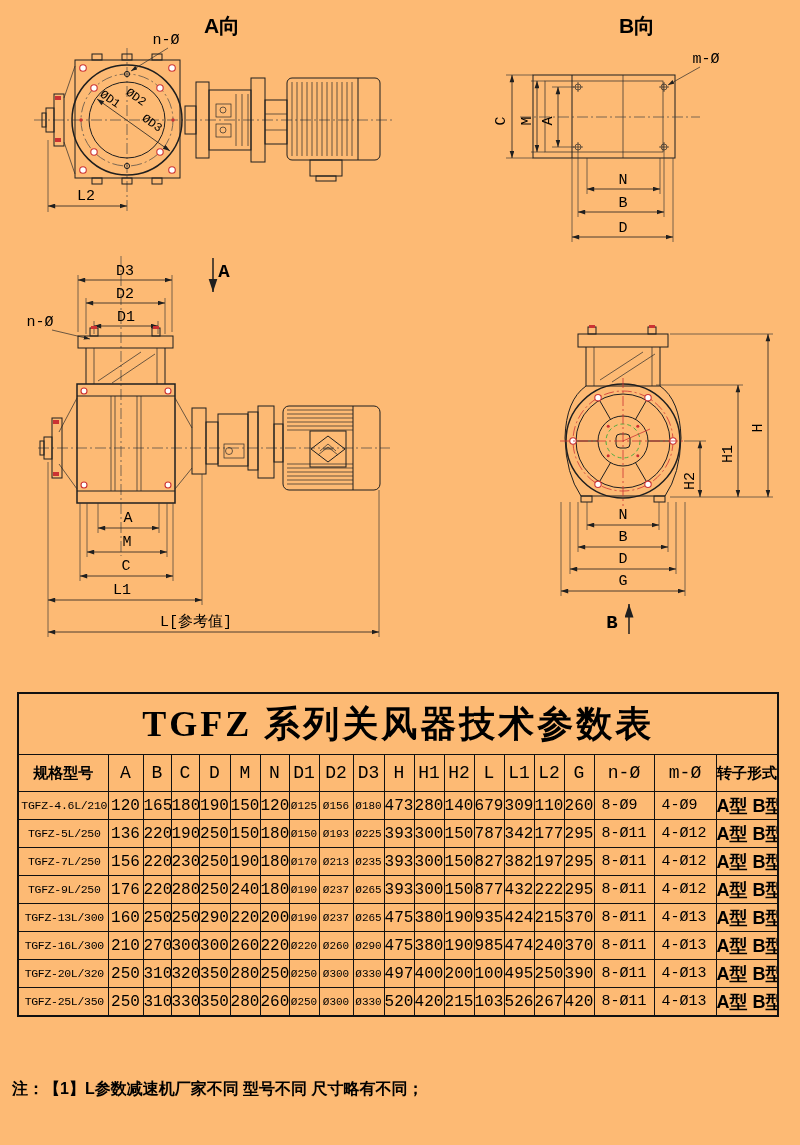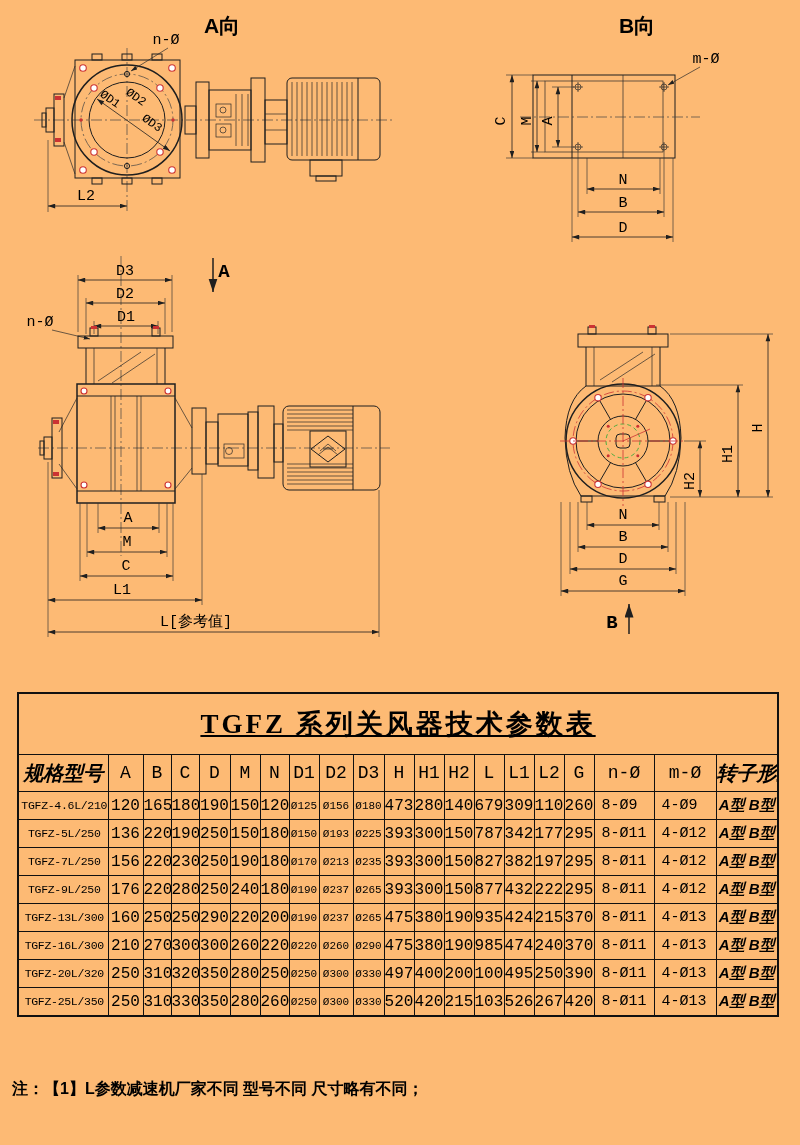"TGFZ 系列关风器技术参数表" #param-table .title-cell { font-size: 27px -> 36px; text-decoration: underline -> none }
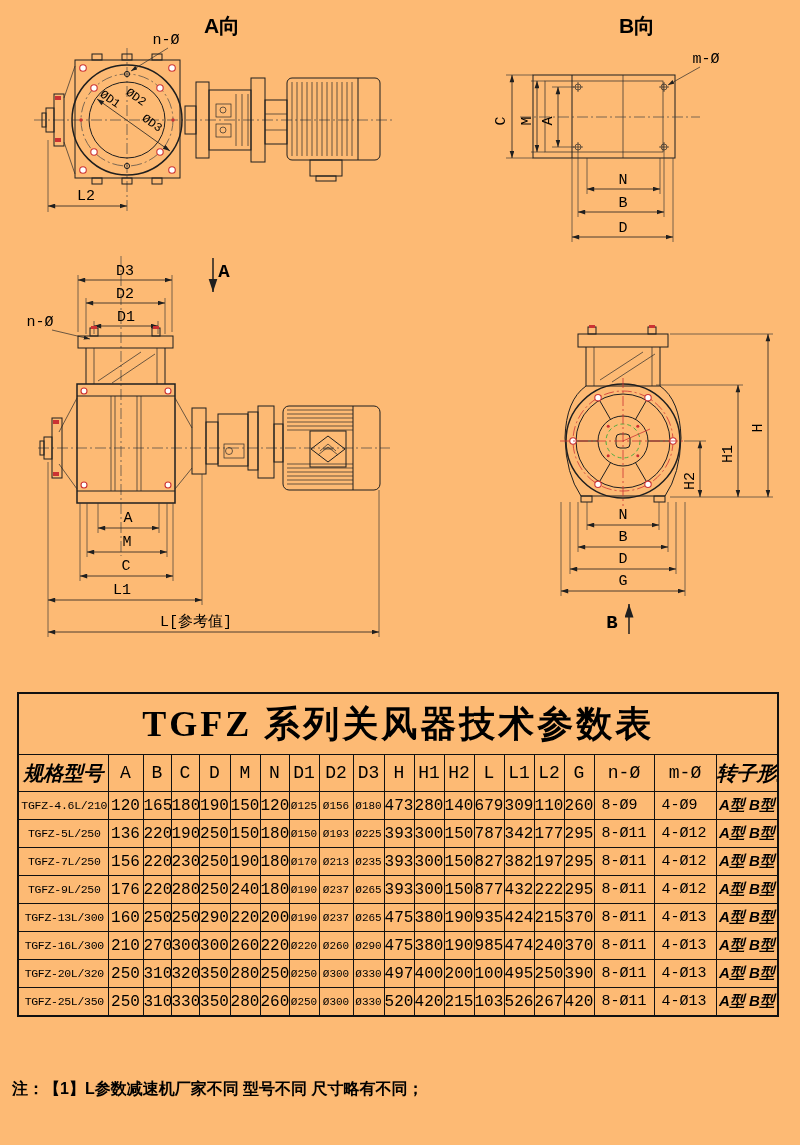"规格型号" #param-table tr.t-head th.cjk { font-size: 20px -> 15px; font-style: italic -> none }
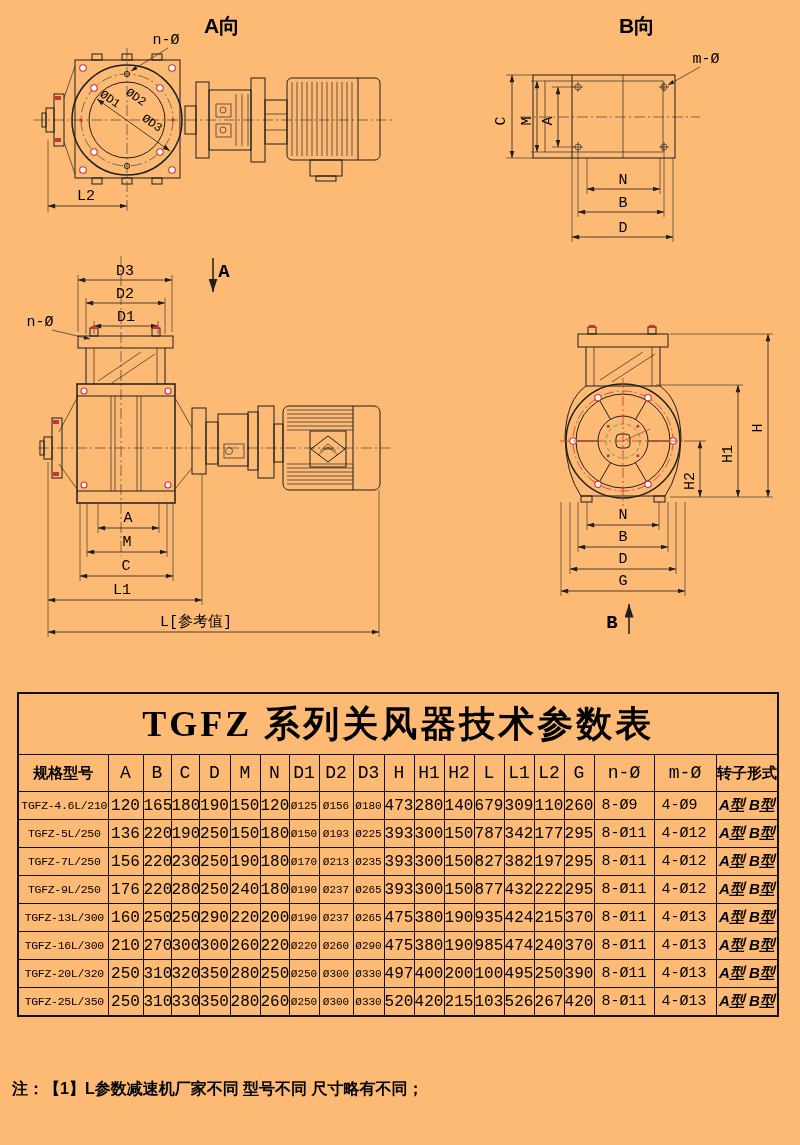"A型 B型" #param-table tr.t-row td:last-child { font-size: 15px -> 18px; font-style: italic -> none }
